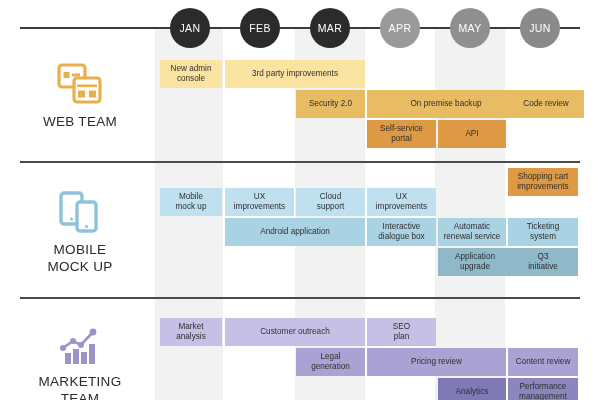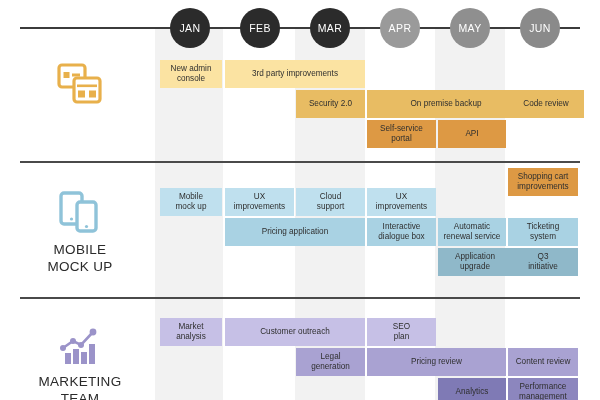"WEB TEAM" div.rail-label { html: none -> <div>WEB TEAM</div> }
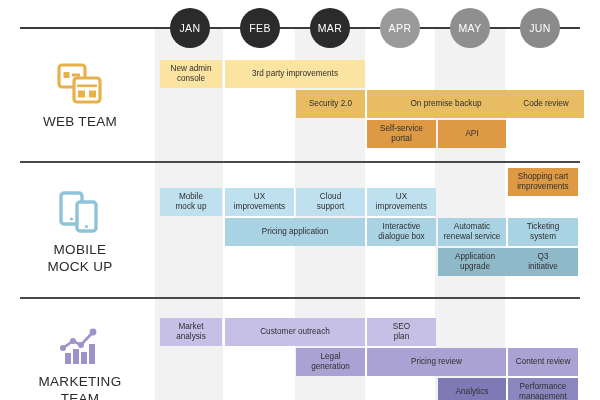"Pricing application" div.bar { text: Pricing -> Android }
